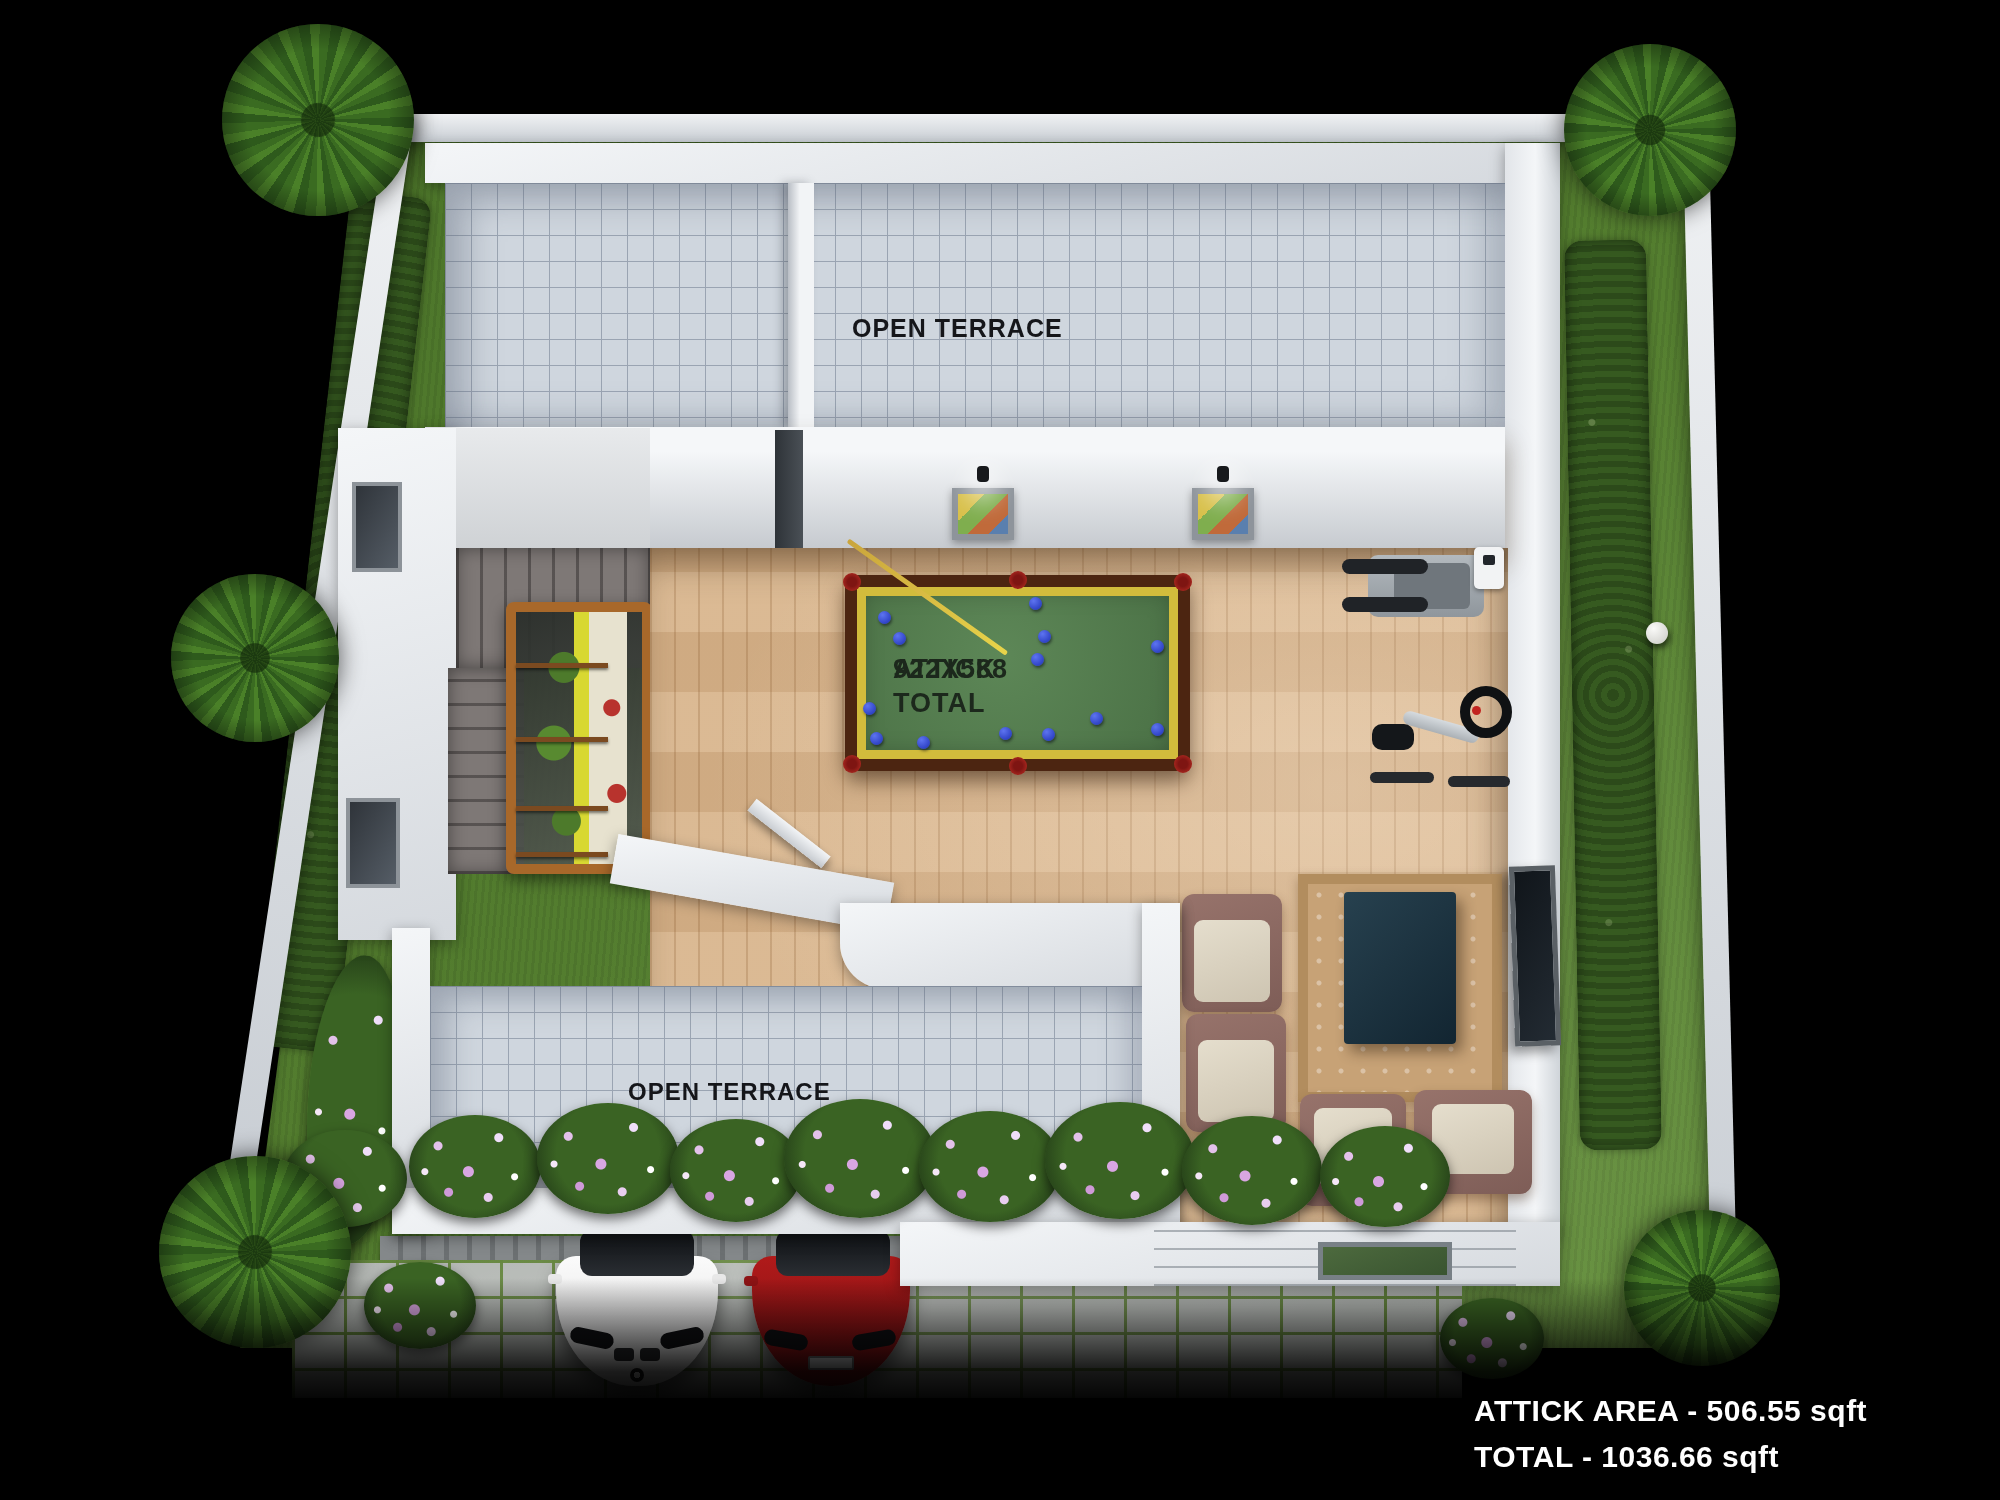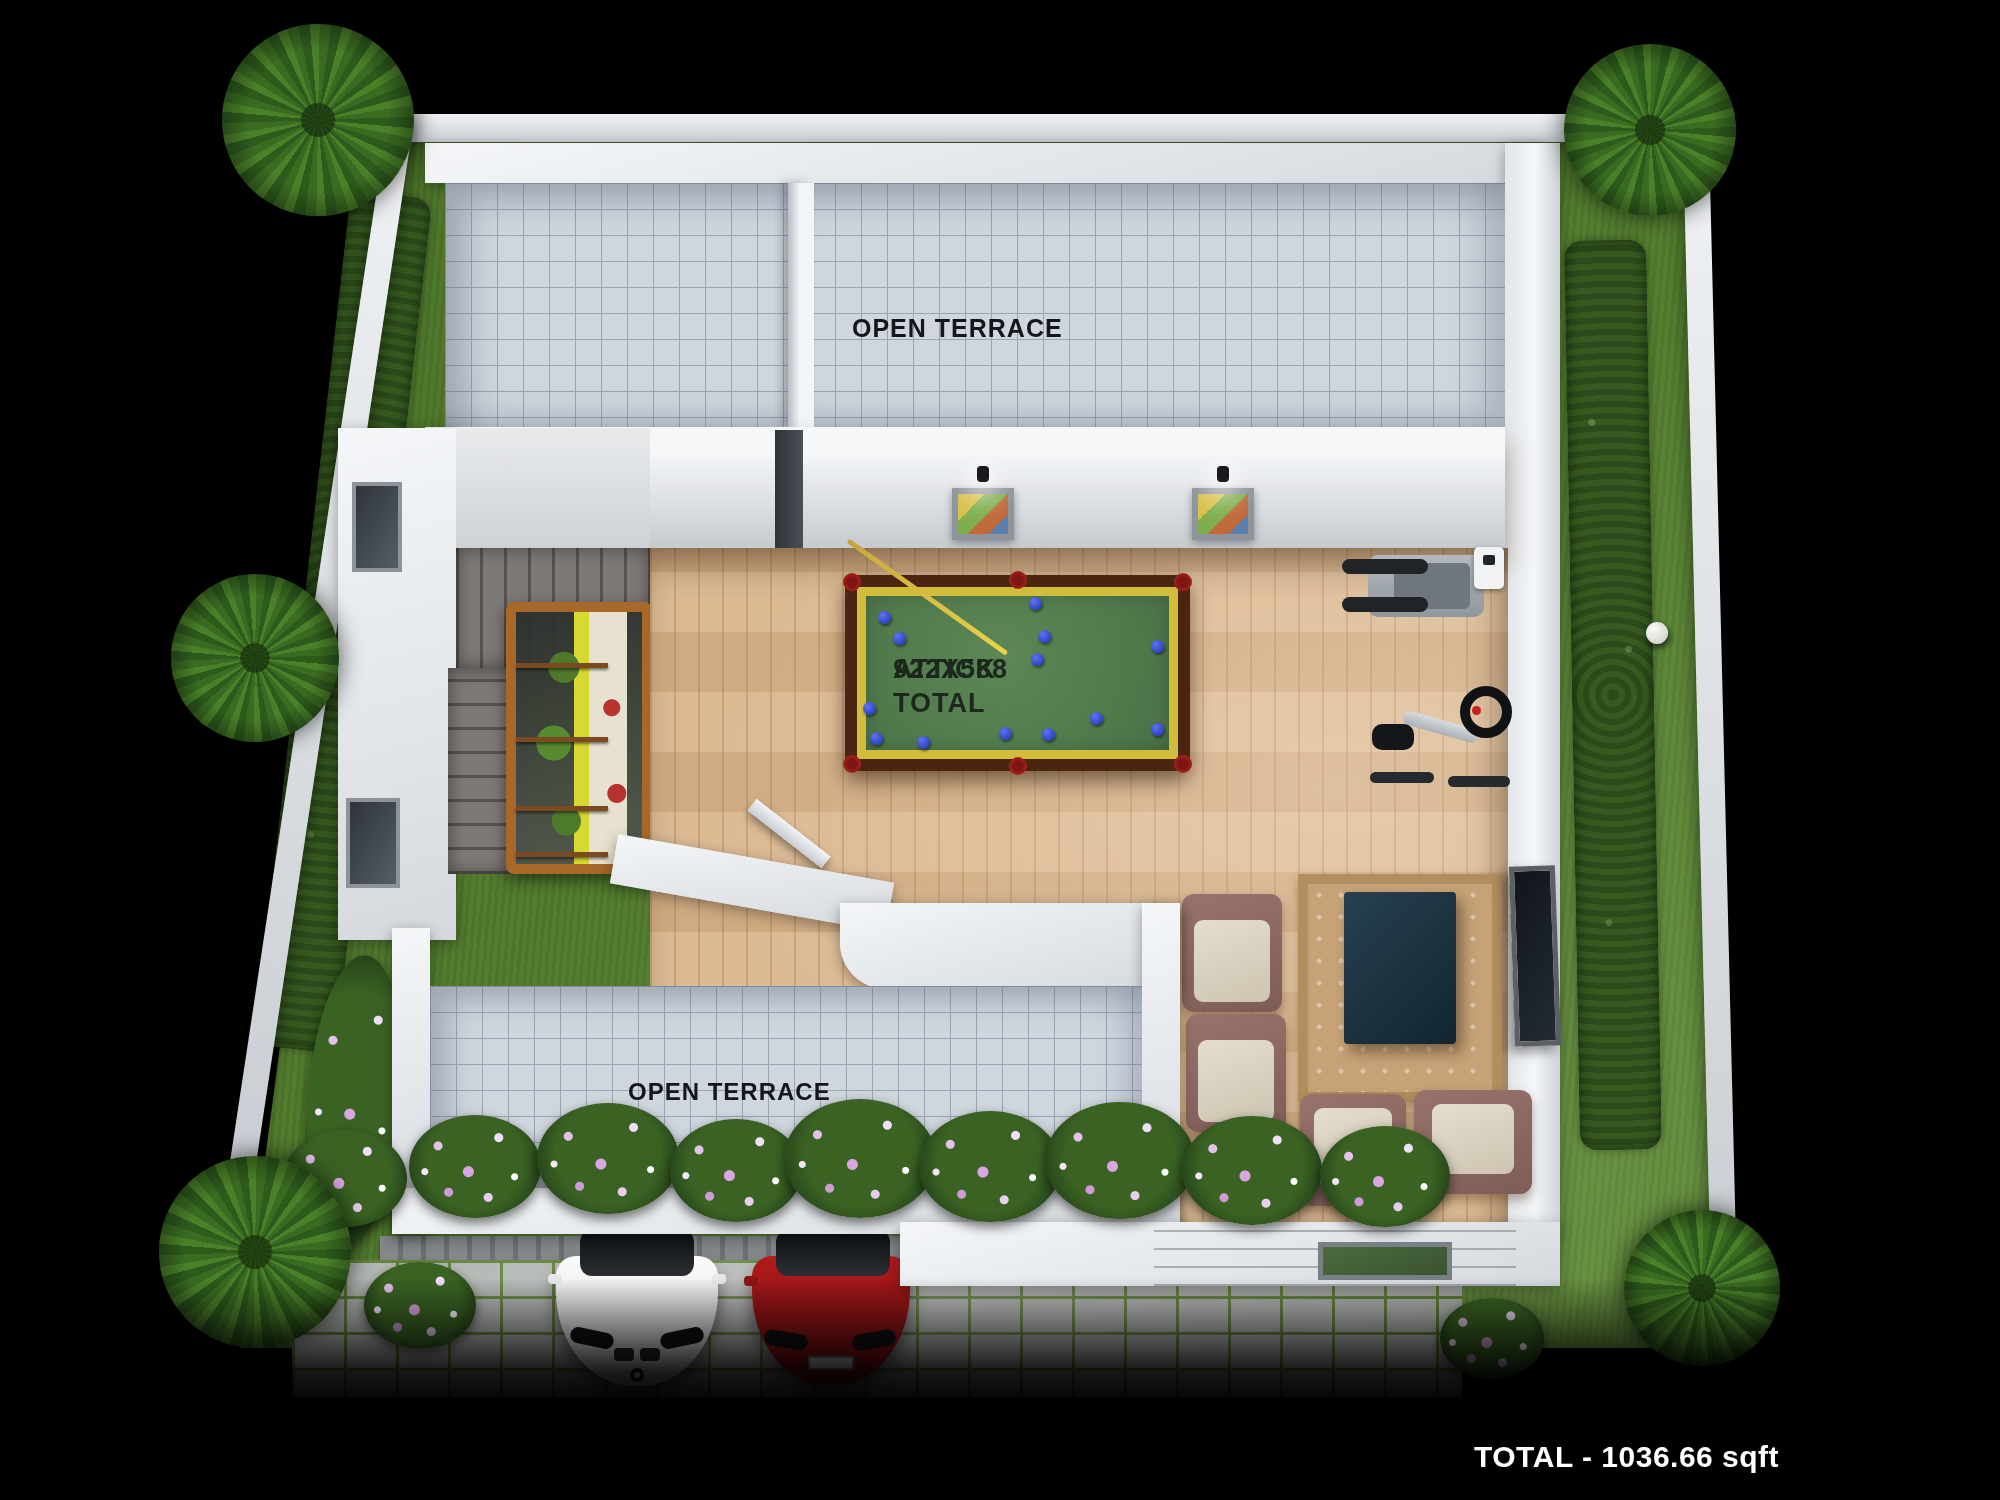"ATTICK AREA - 506.55 sqft" div.info { html: none -> <div>ATTICK AREA - 506.55 sqft</div> }
